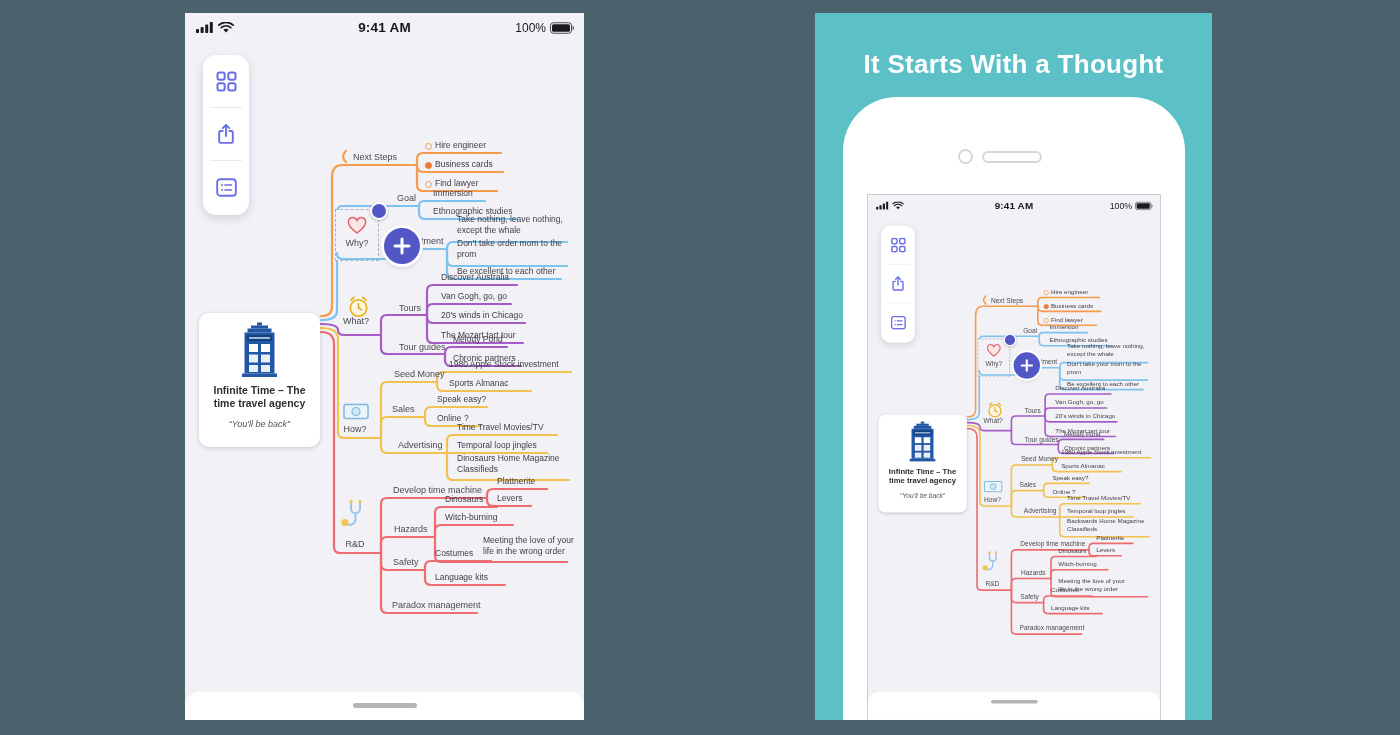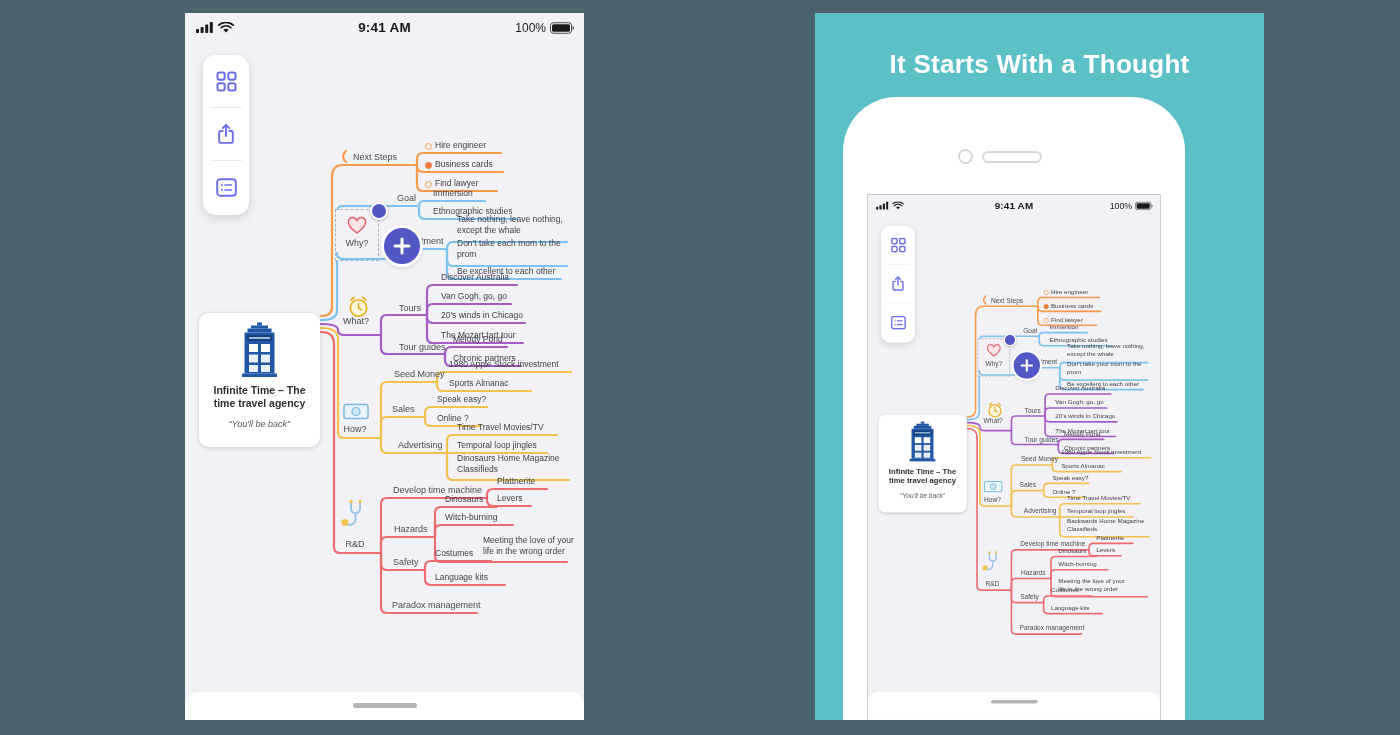"It Starts With a Thought" .promo { width: 449px -> 397px }
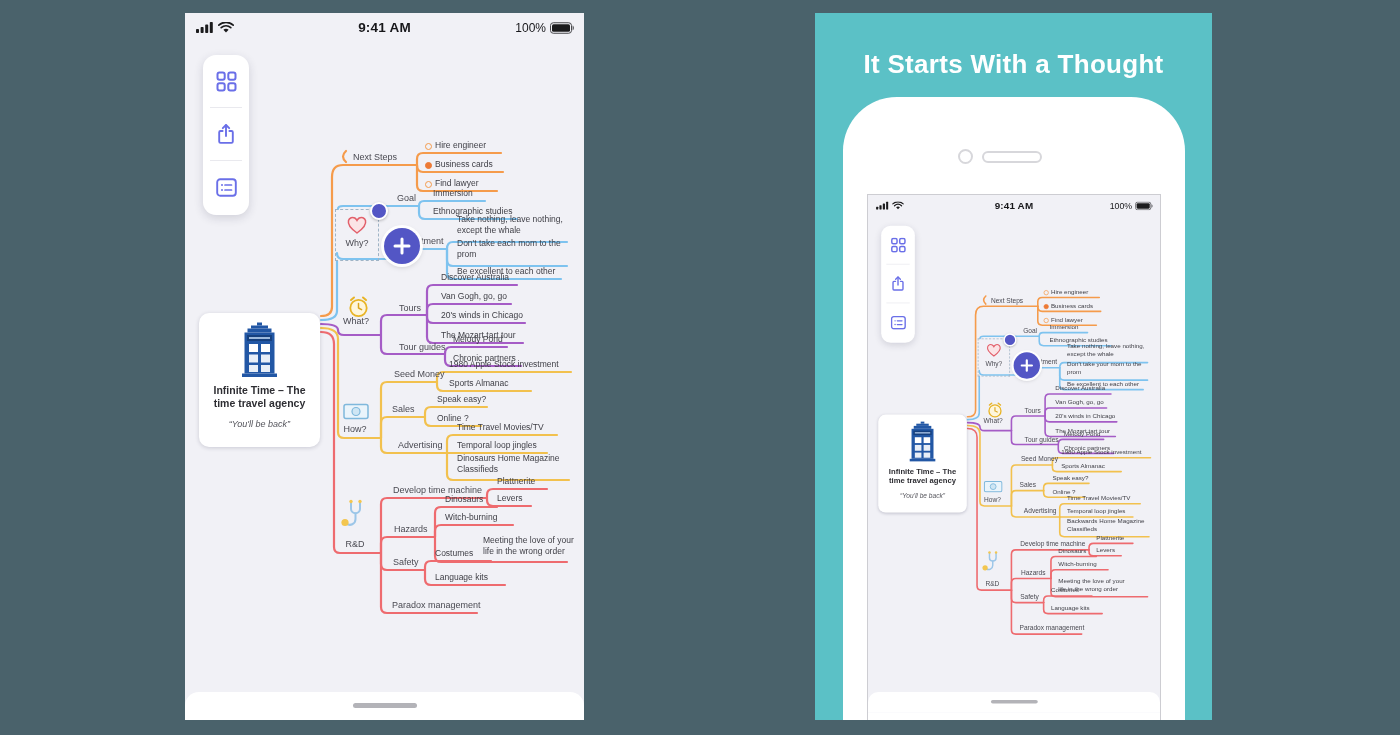"Don't take each mom to" div.mm-leaf { text: each -> order }
